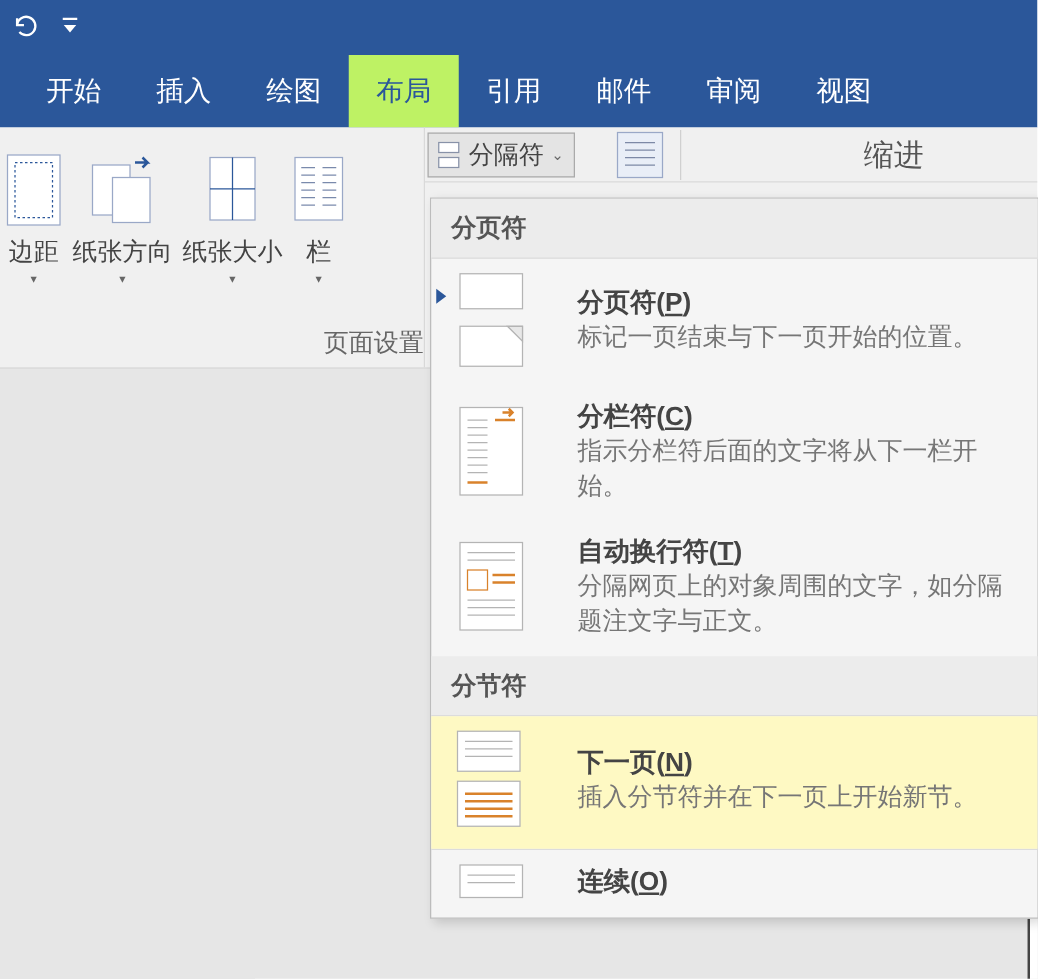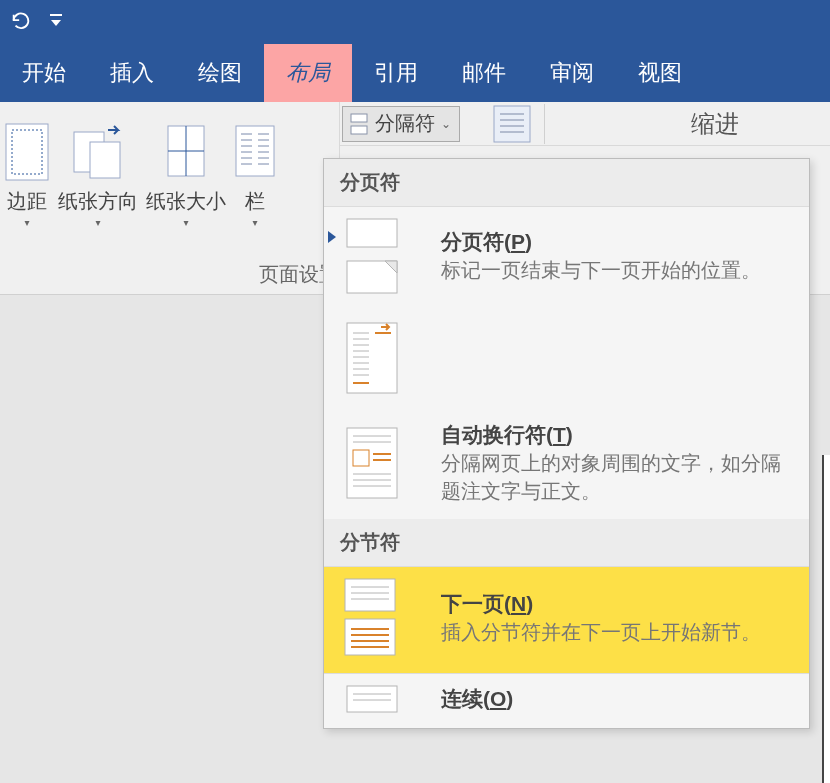"开始" .tabs { padding-left: 0 -> 15px }
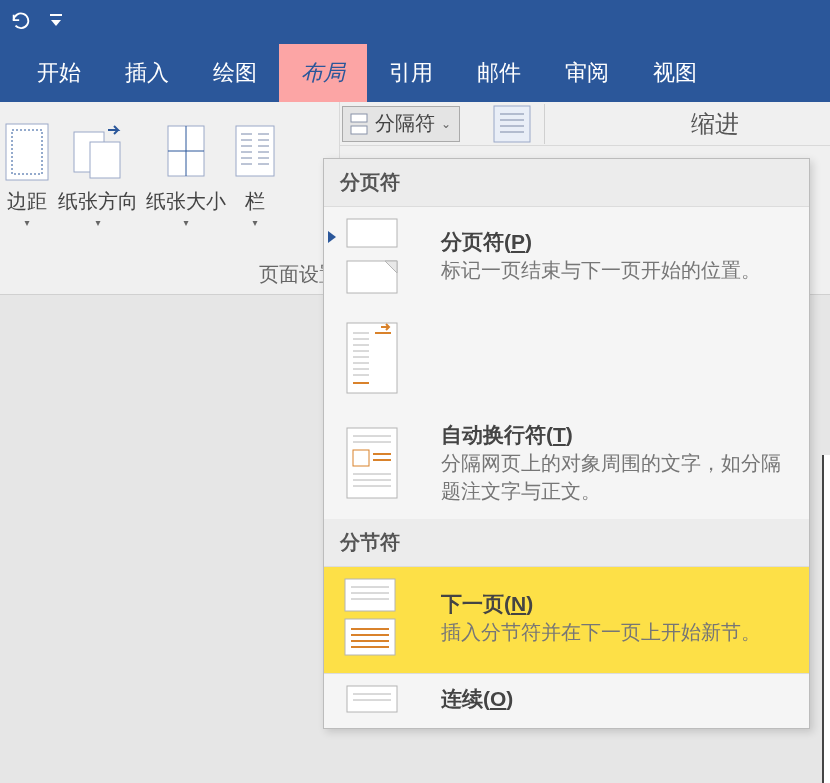"布局" .tab.active { background: #fca5a5 -> #bef264; font-style: italic -> none }
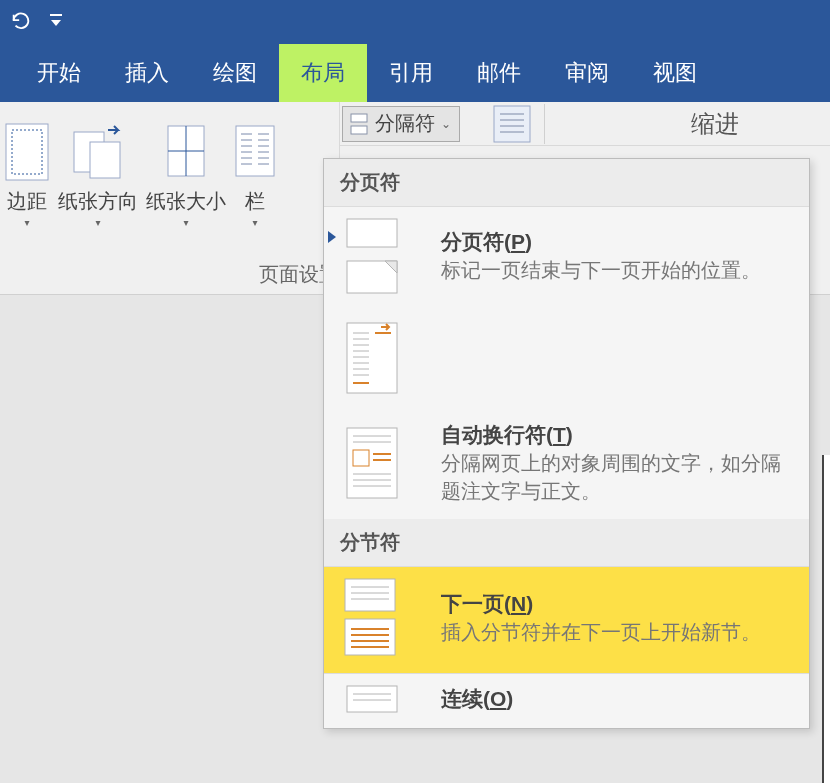"分页符" .dropdown { left: 323px -> 344px }
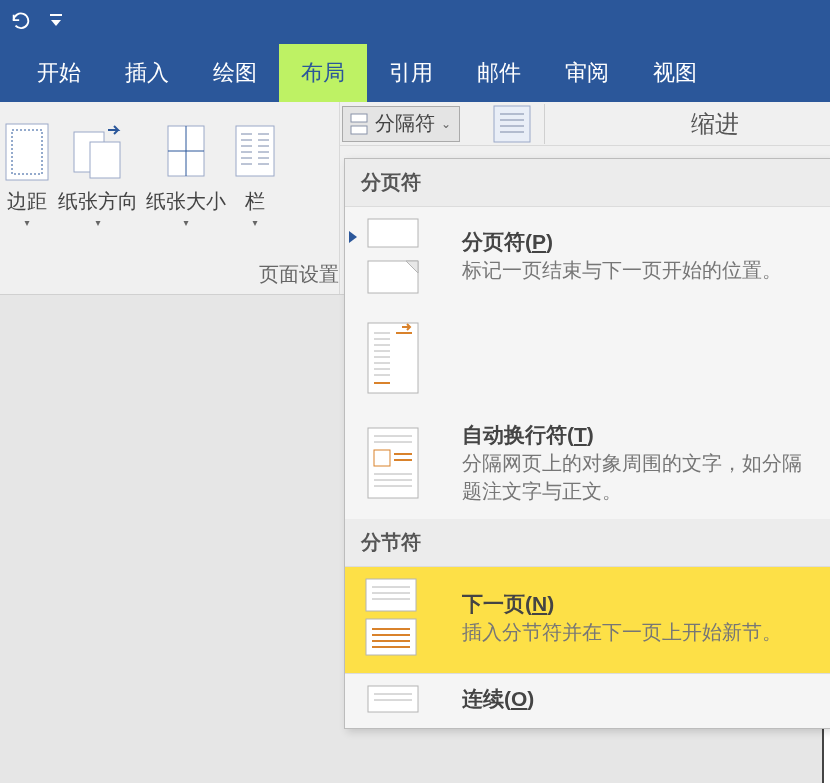"分栏符(C)" div.textcol { html: none -> <div> <div> <span>分栏符(</span><u>C</u><span>)</span> </div> <div>指示分栏符后面的文字将从下一栏开始。</div> </div> }
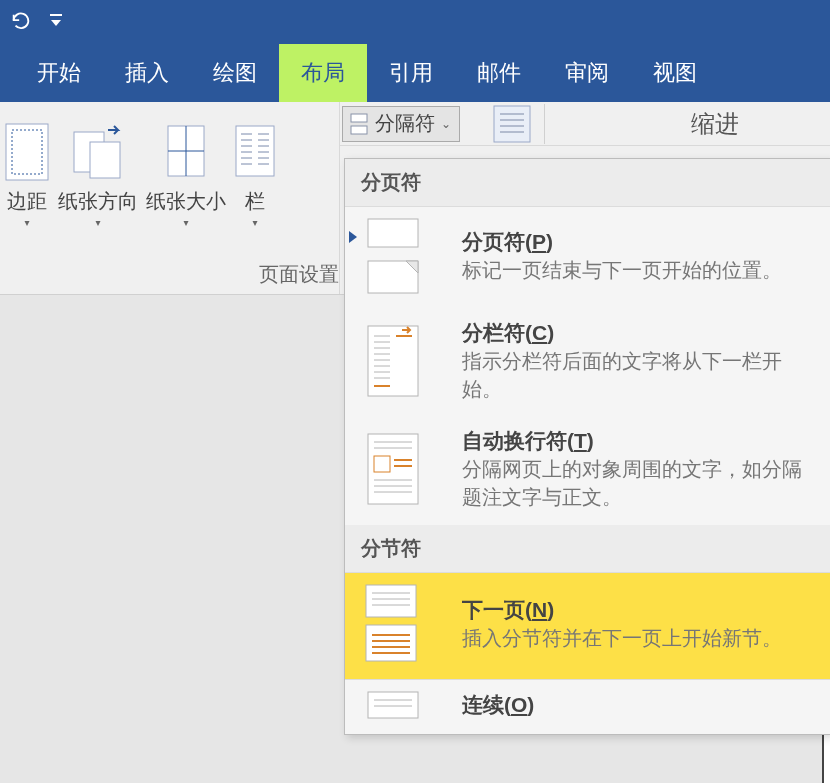"下一页(N)" .dd-item.hover { background: #fde047 -> #fef9c3 }
